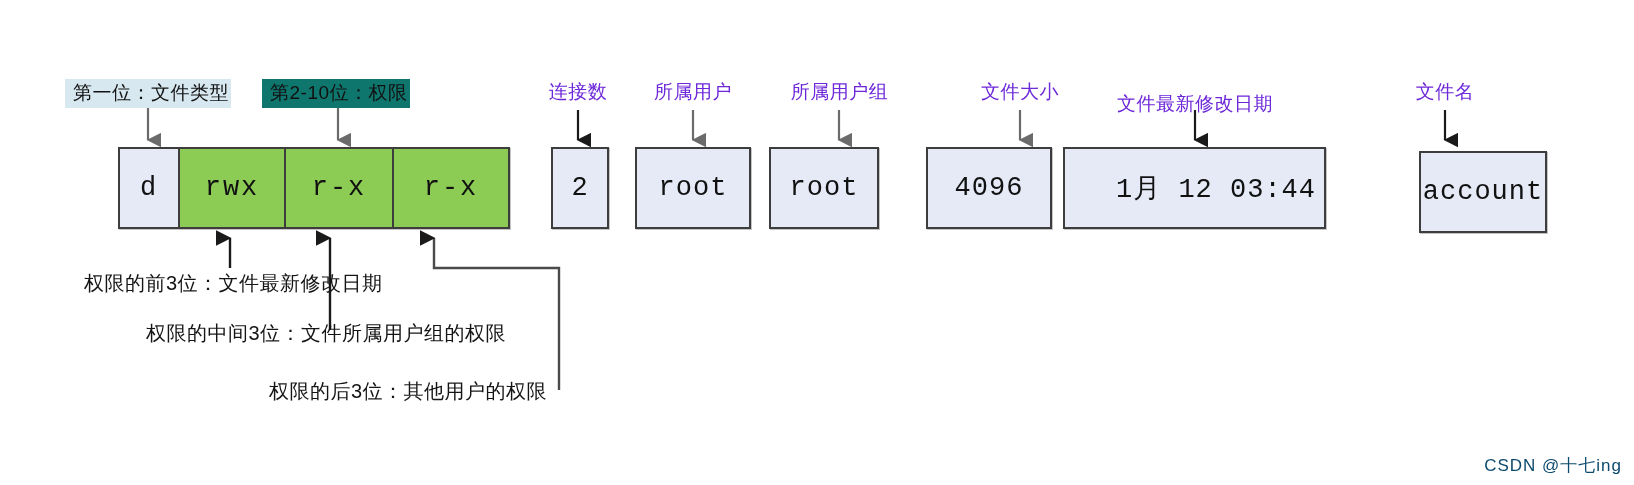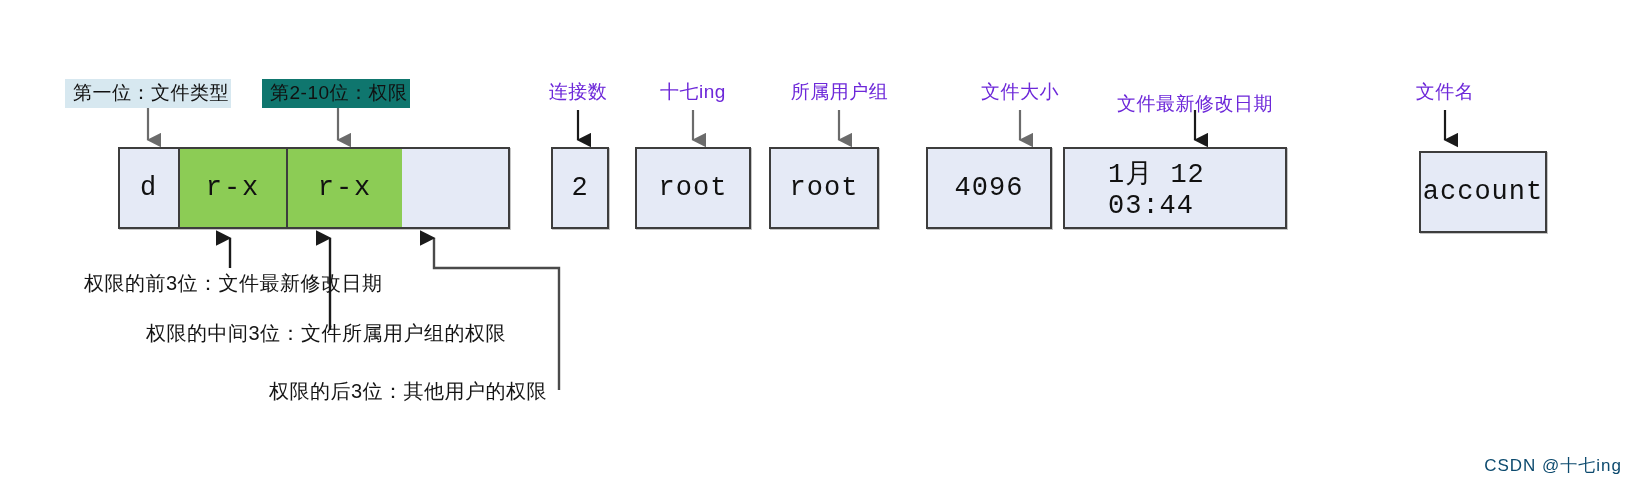"十七ing" div.col-caption { text: 十七ing -> 所属用户 }
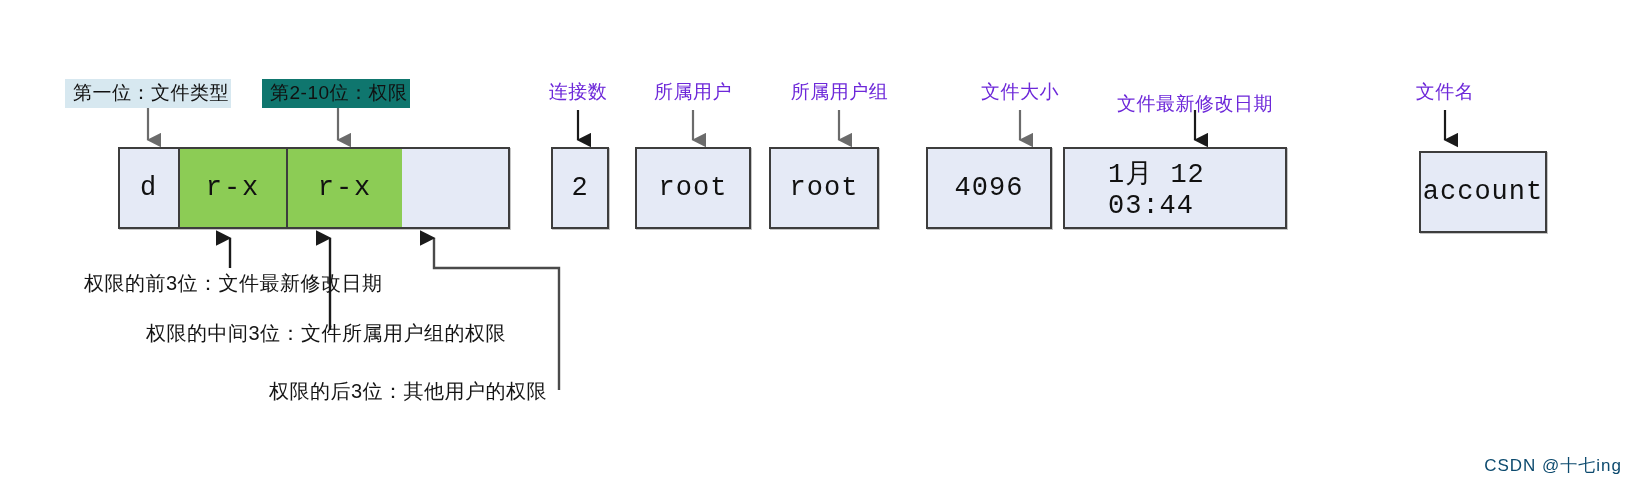"rwx" div.perm-cell { html: none -> <div>rwx</div> }
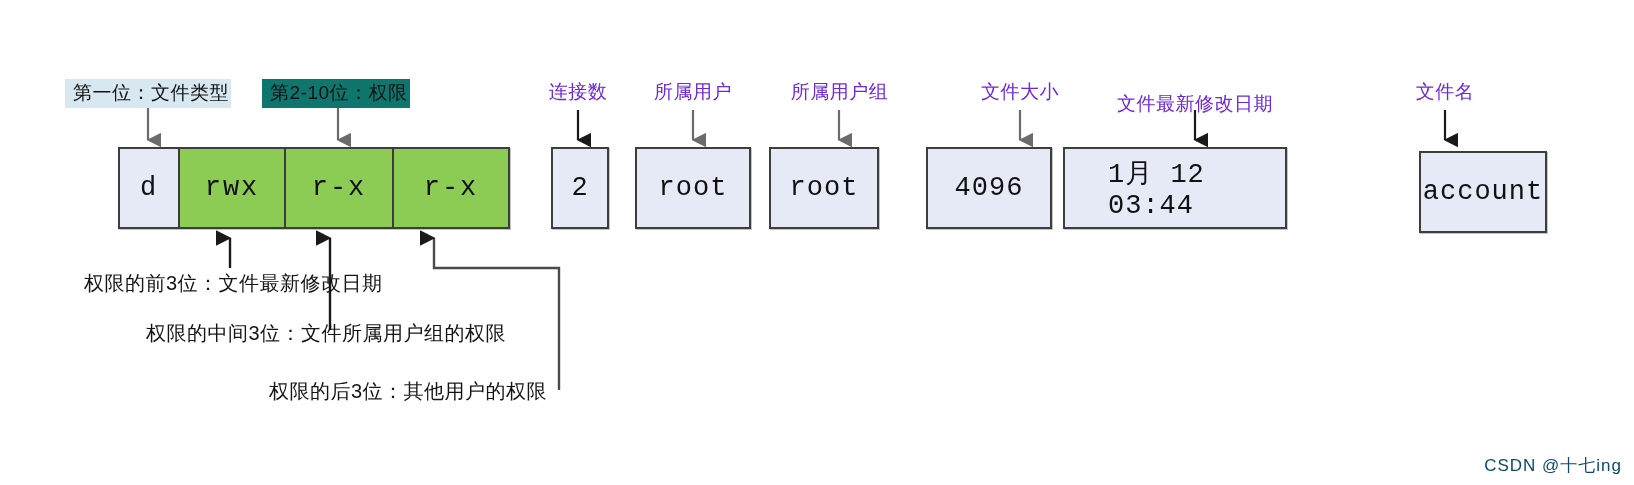"1月 12 03:44" div.box { width: 224px -> 263px }
